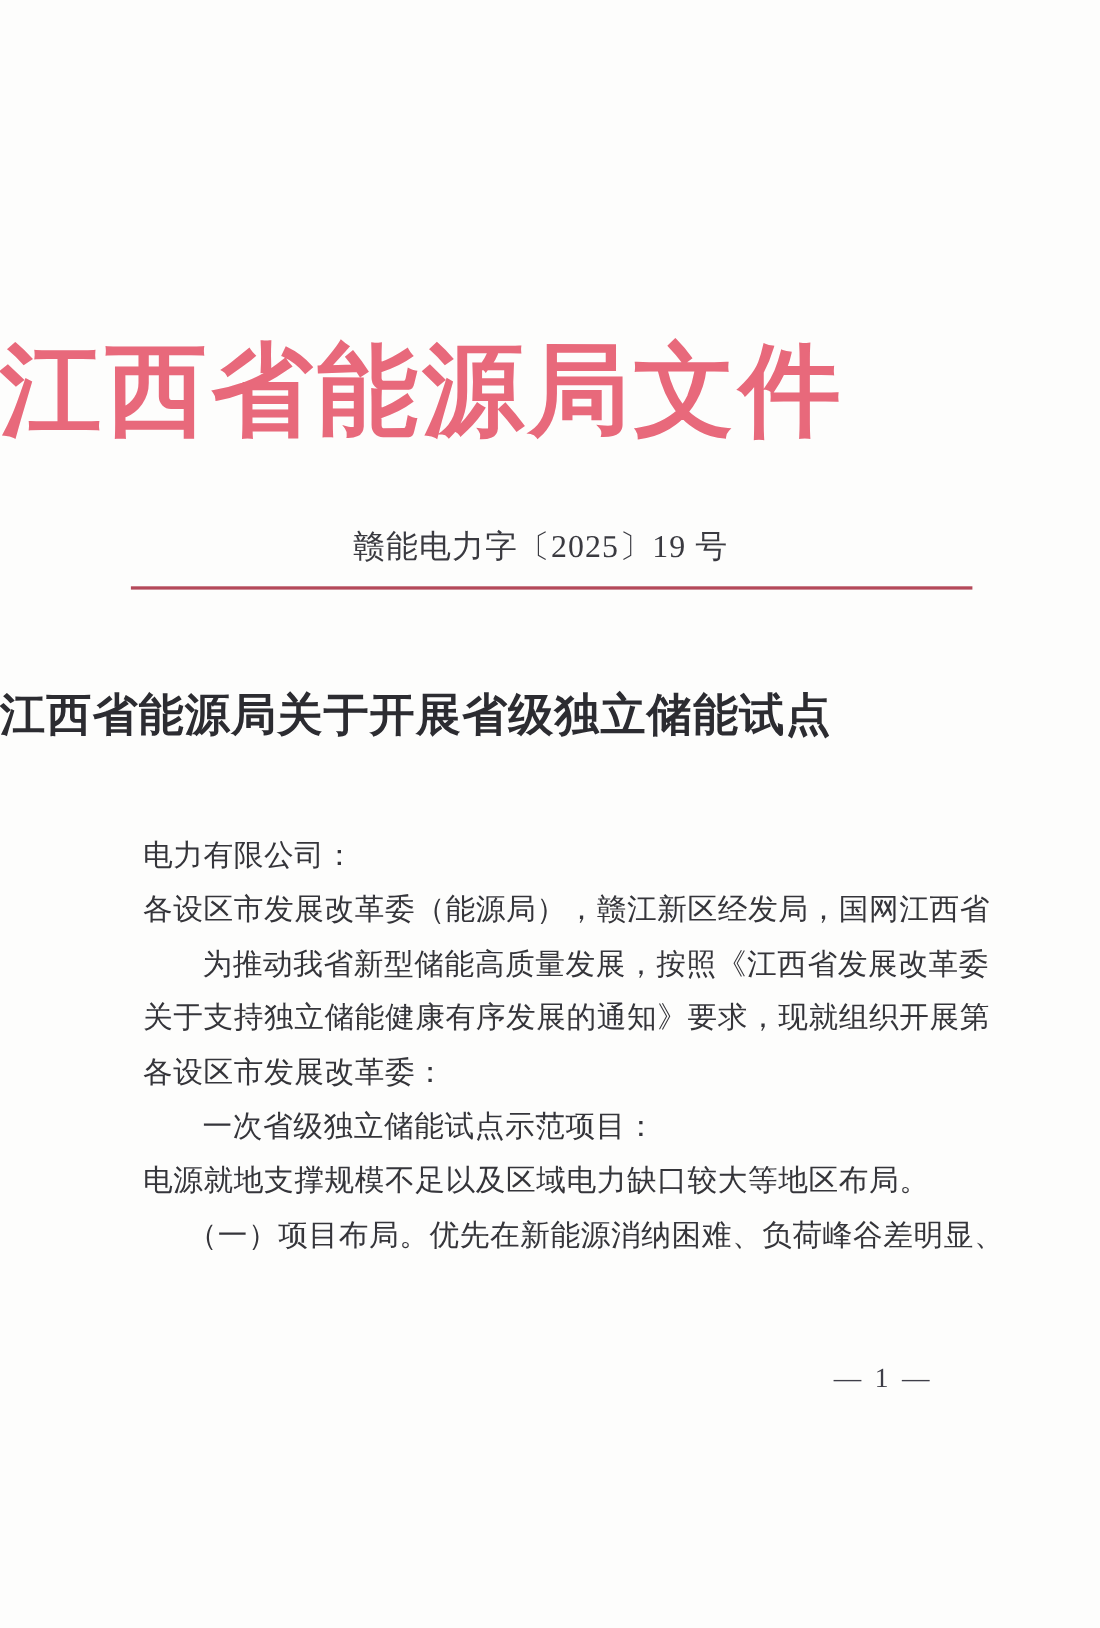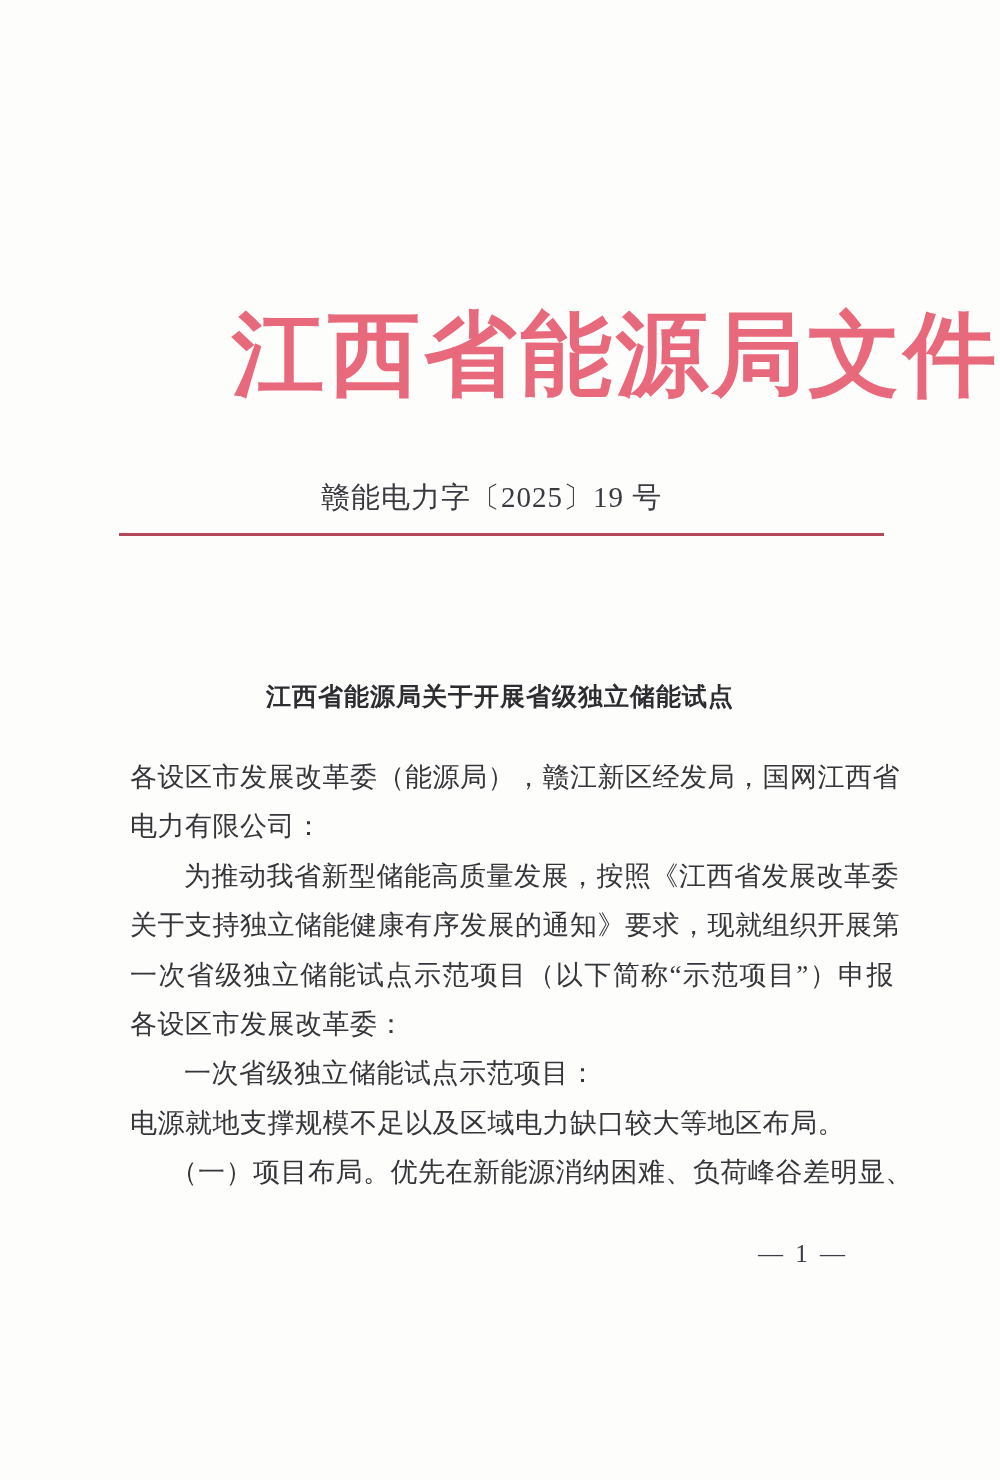"江西省能源局文件" .agency-banner { text-align: right -> left }
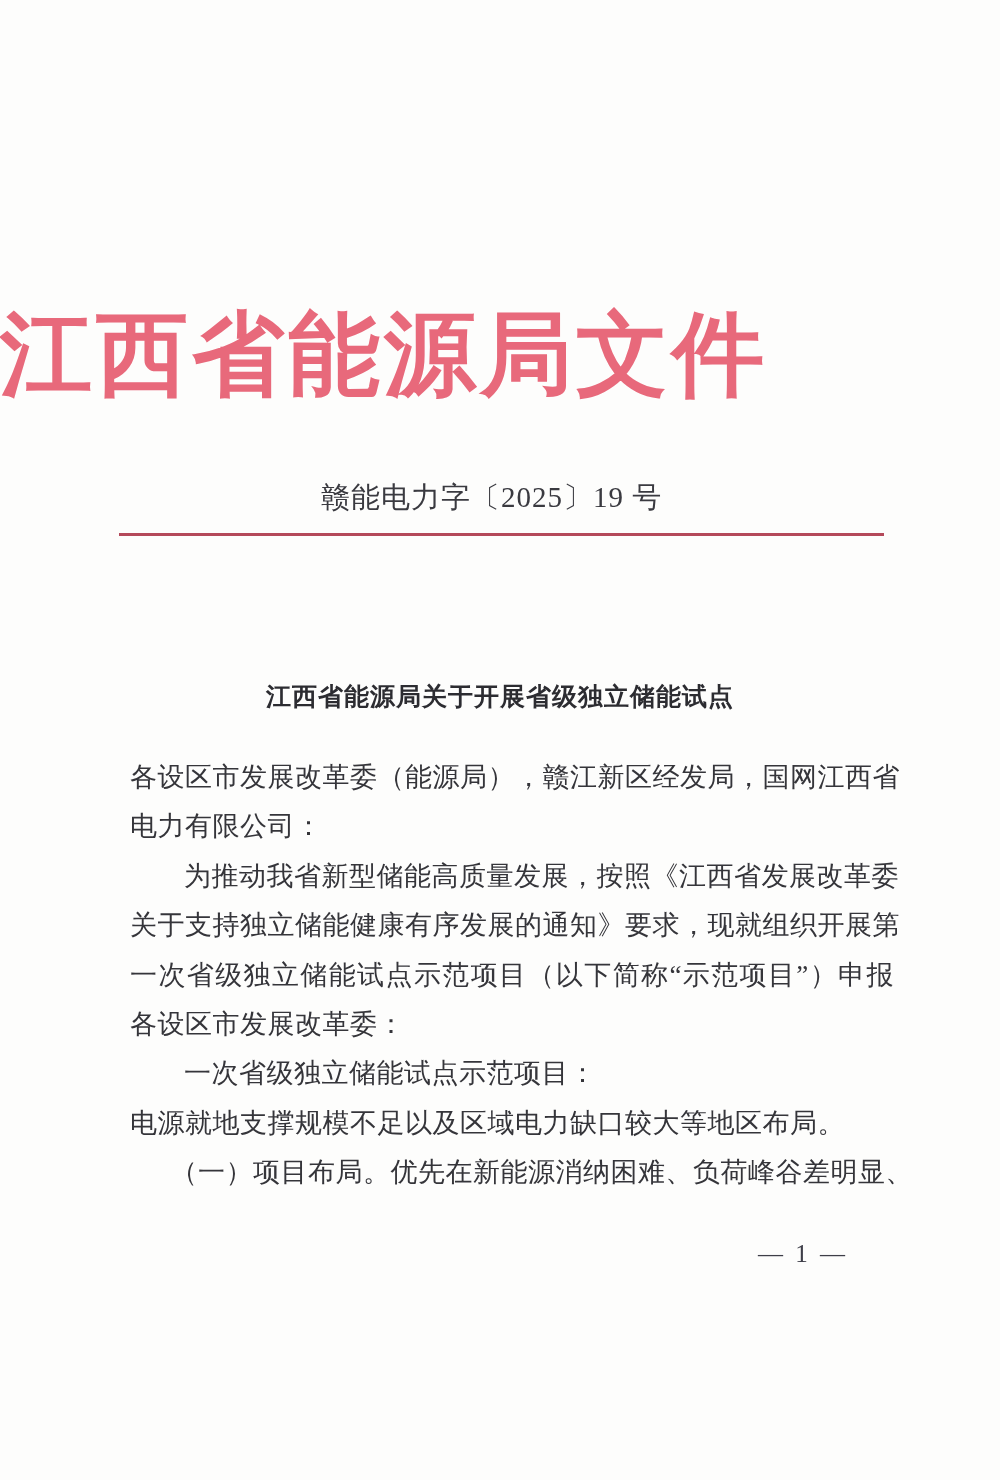"江西省能源局关于开展省级独立储能试点" .doc-title { font-size: 25px -> 41px; margin-top: 47px -> none; text-align: center -> none }
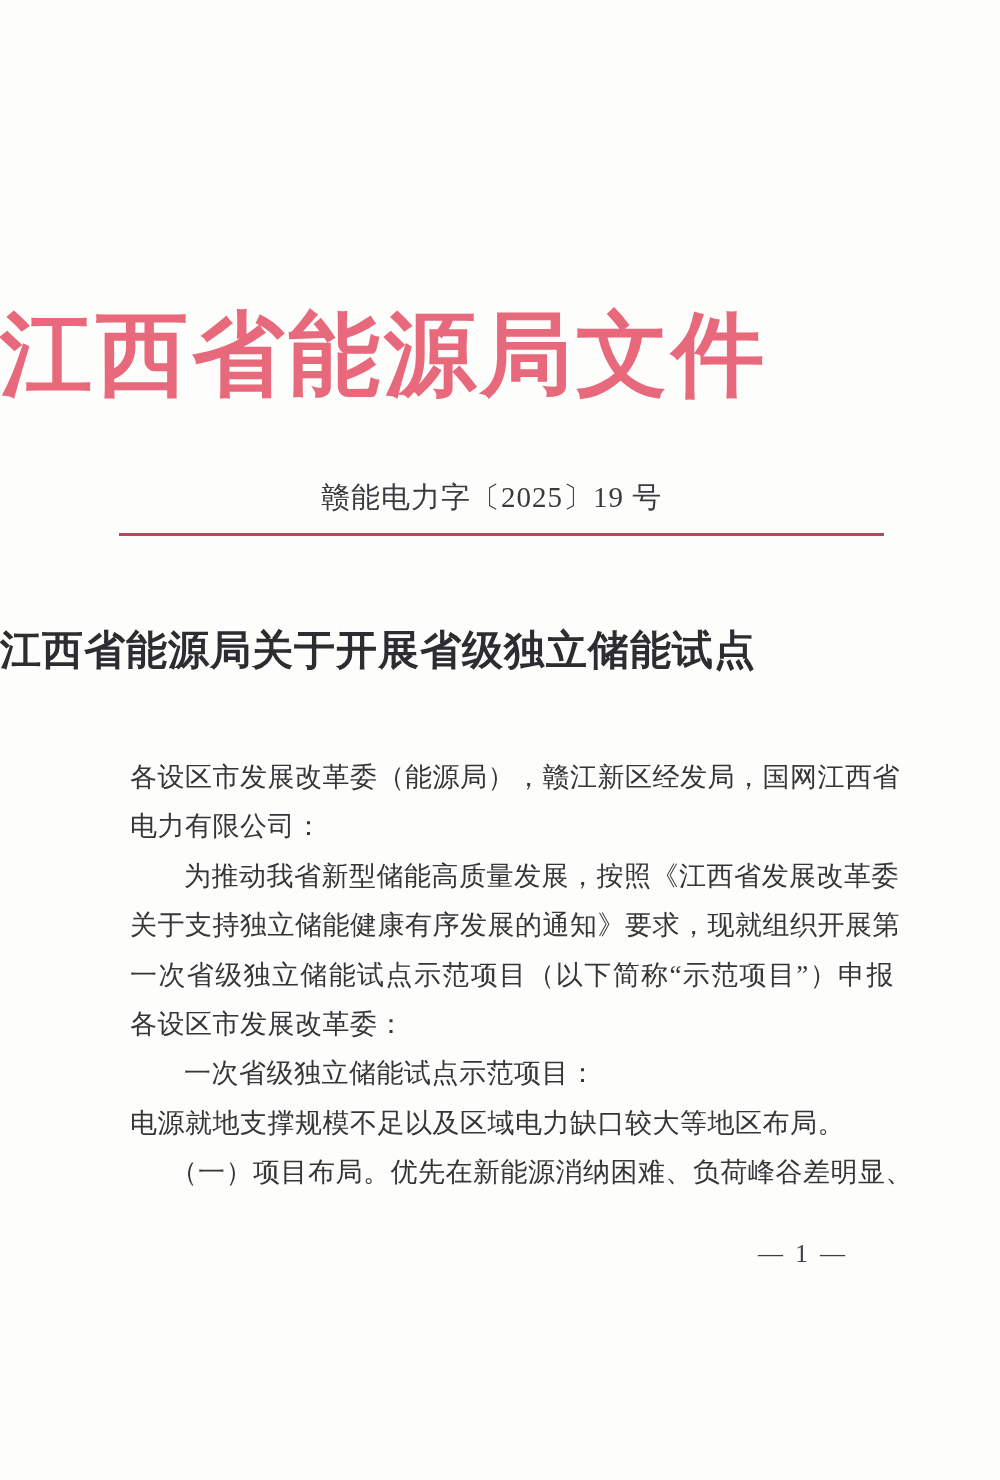"各设区市发展改革委（能源局），赣江新区经发局，国网江西省" div.line { order: before "电力有限公司：" -> after "电力有限公司：" }
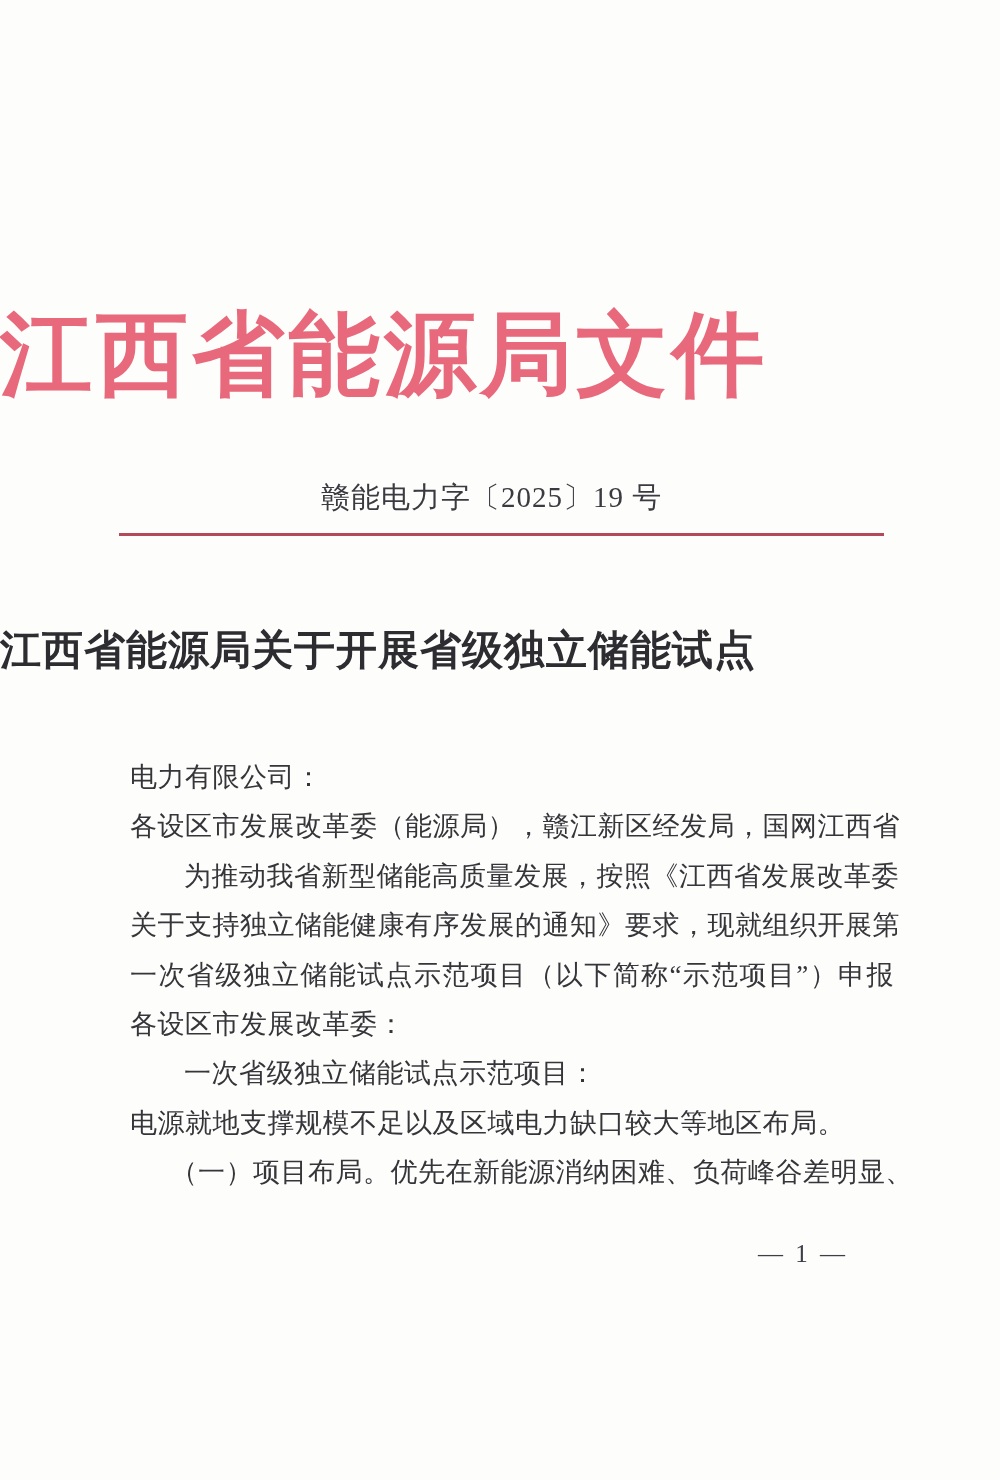"一次省级独立储能试点示范项目（以下简称“示范项目”）申报" div.line { html: <div>一次省级独立储能试点示范项目（以下简称“示范项目”）申报</div> -> none }
